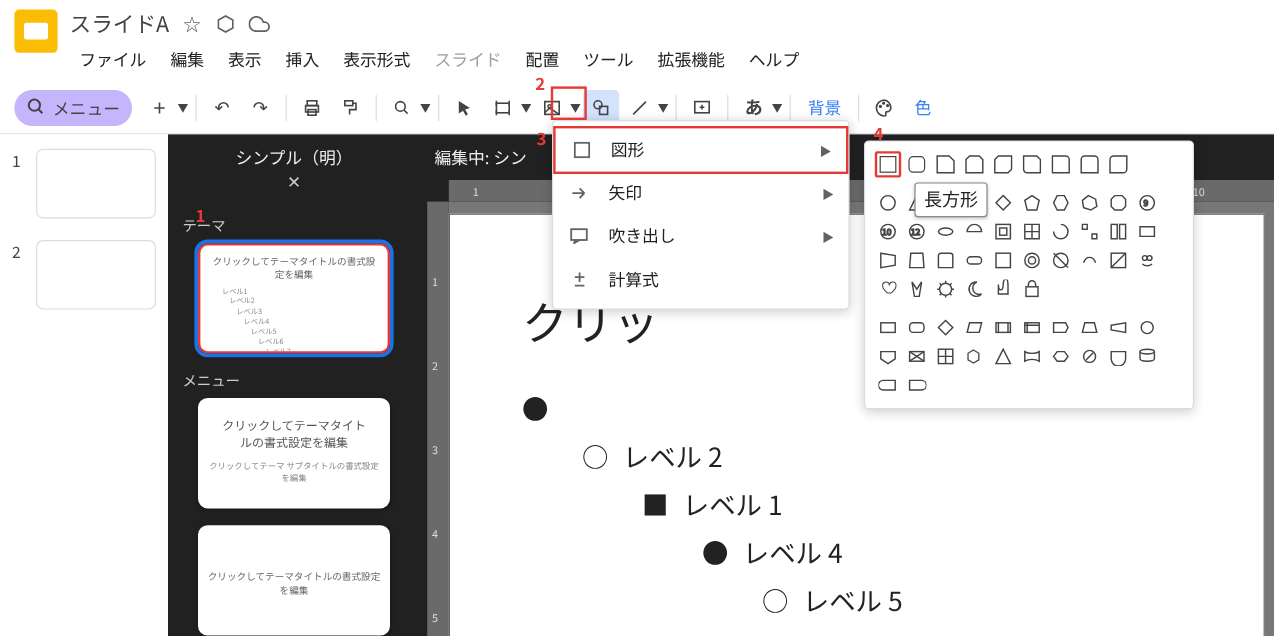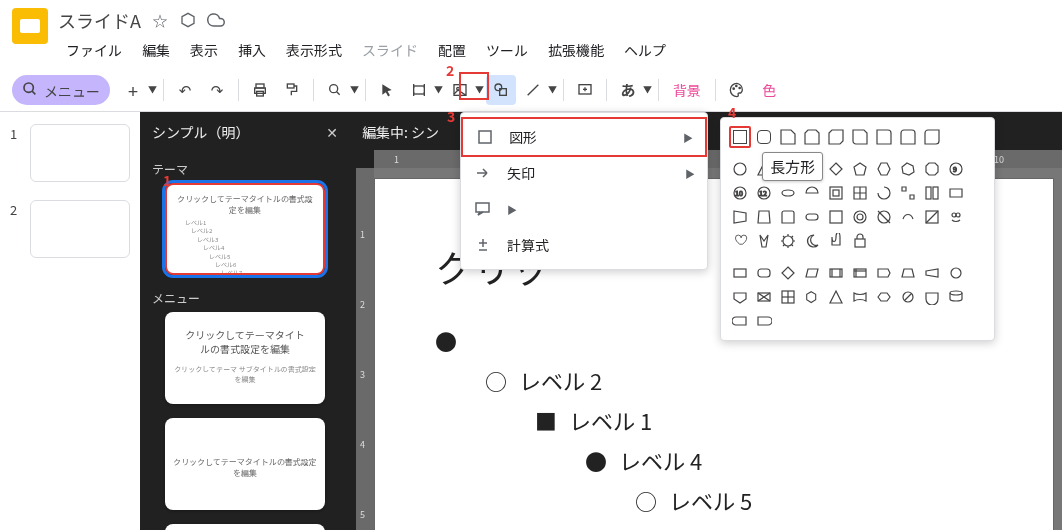"背景" .tb-text-btn { color: #ec4899 -> #3b82f6 }
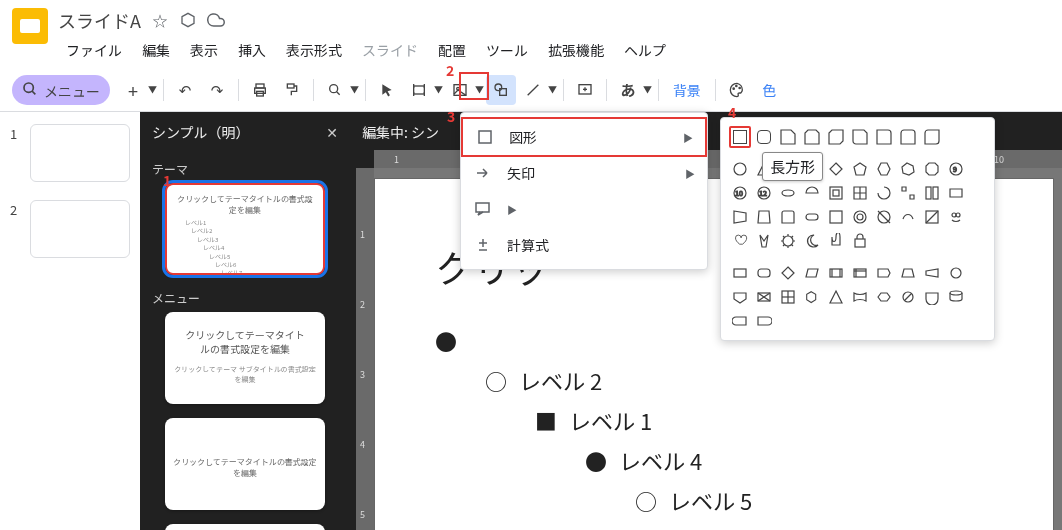"シンプル（明）" .theme-header { flex-direction: none -> column }
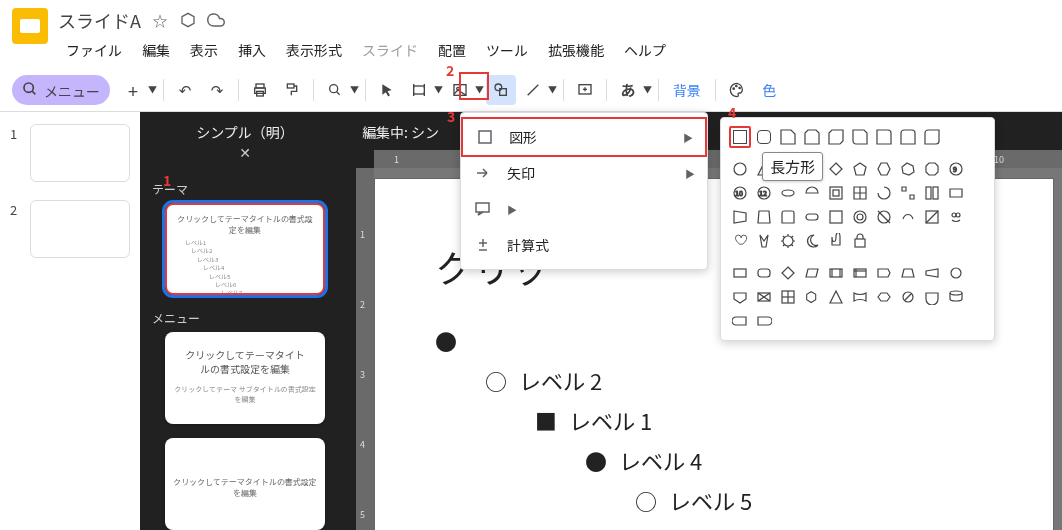"図形" .shape-menu { top: 112px -> 100px }
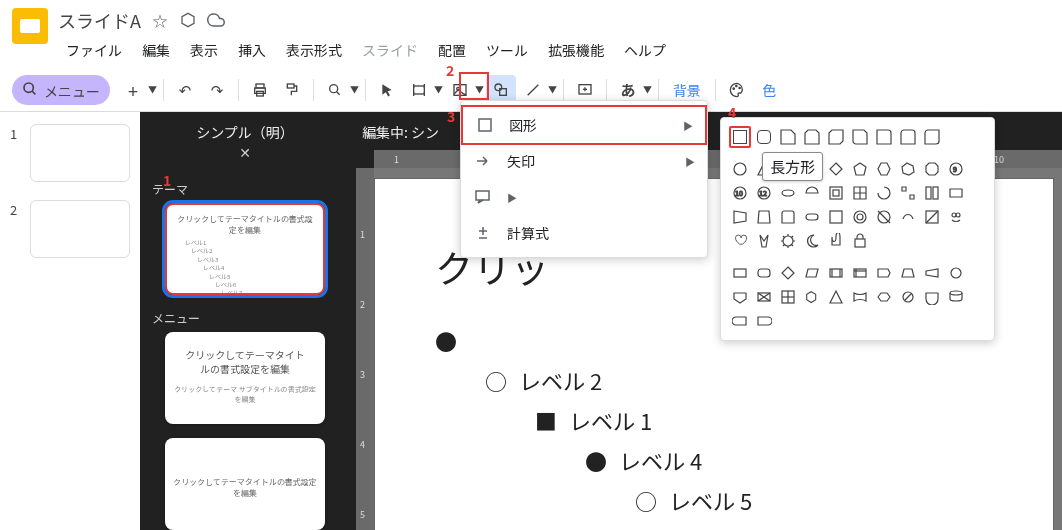"吹き出し" span.shape-menu-label { html: none -> <span>吹き出し</span> }
